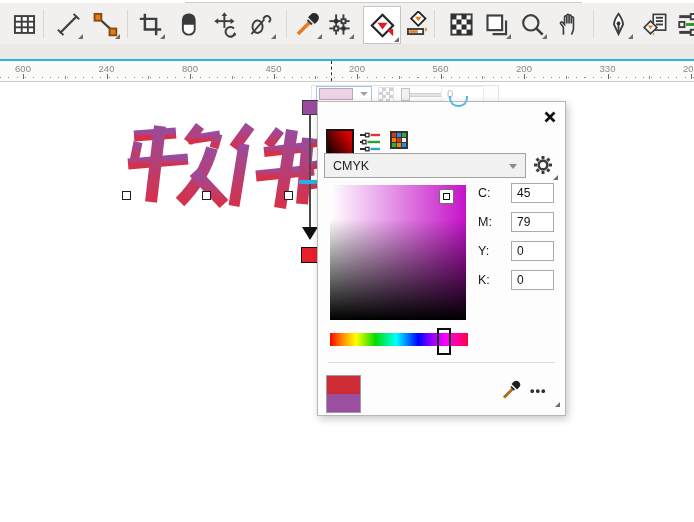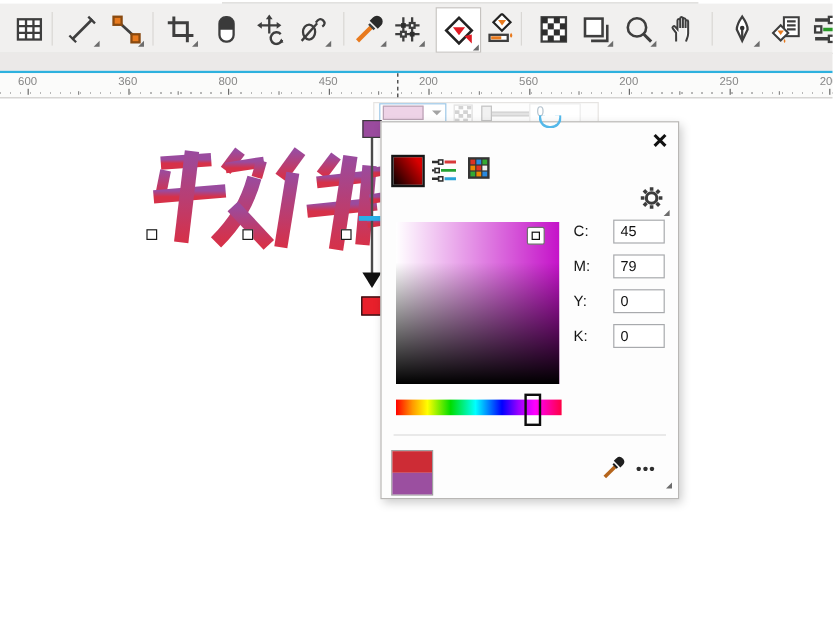"360" div.rlabel { text: 360 -> 240 }
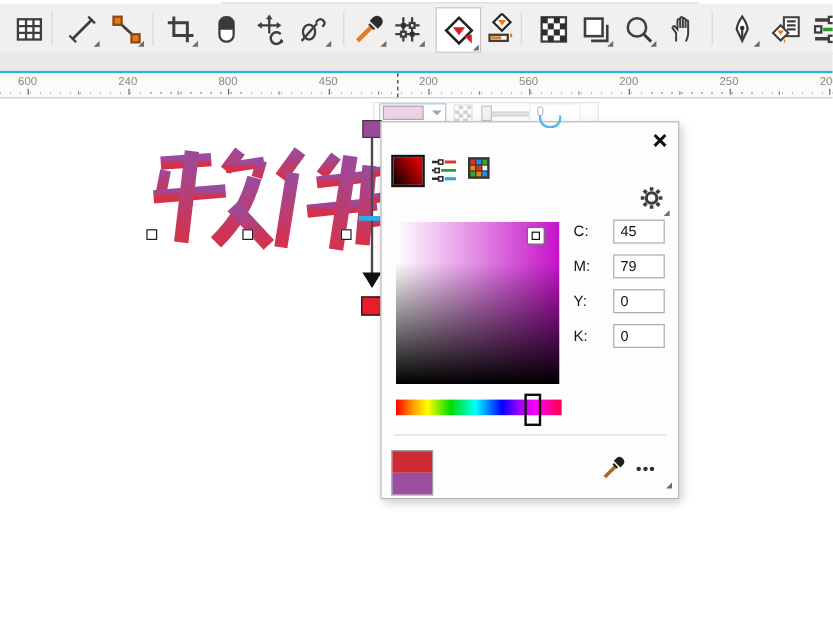"250" div.rlabel { text: 250 -> 330 }
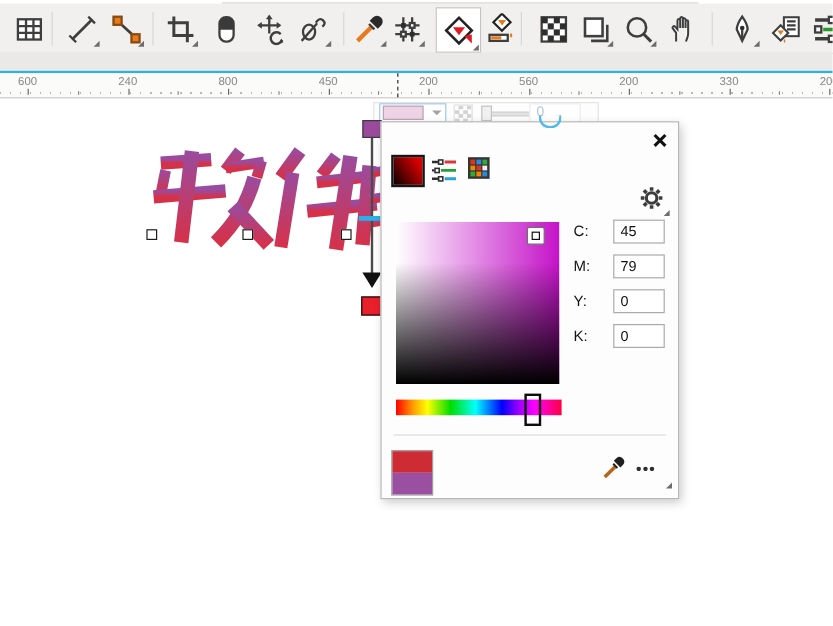"CMYK" div { html: none -> <div> <span>CMYK</span> <div></div> </div> }
